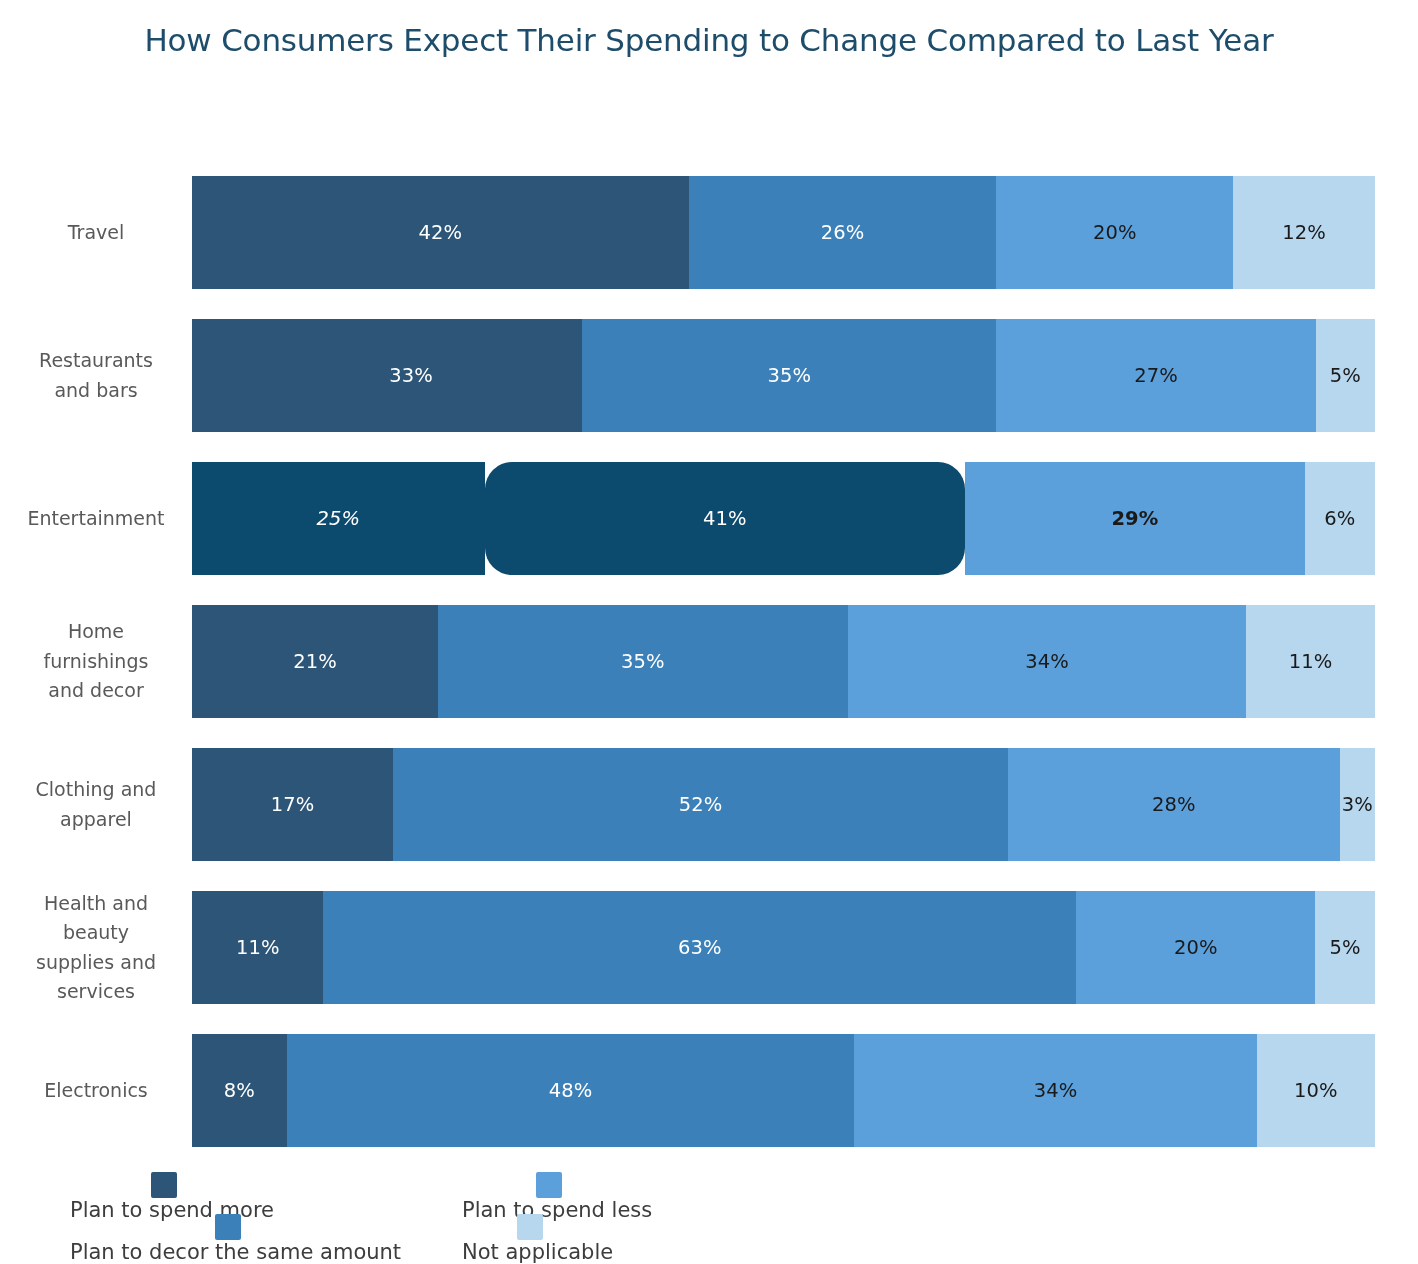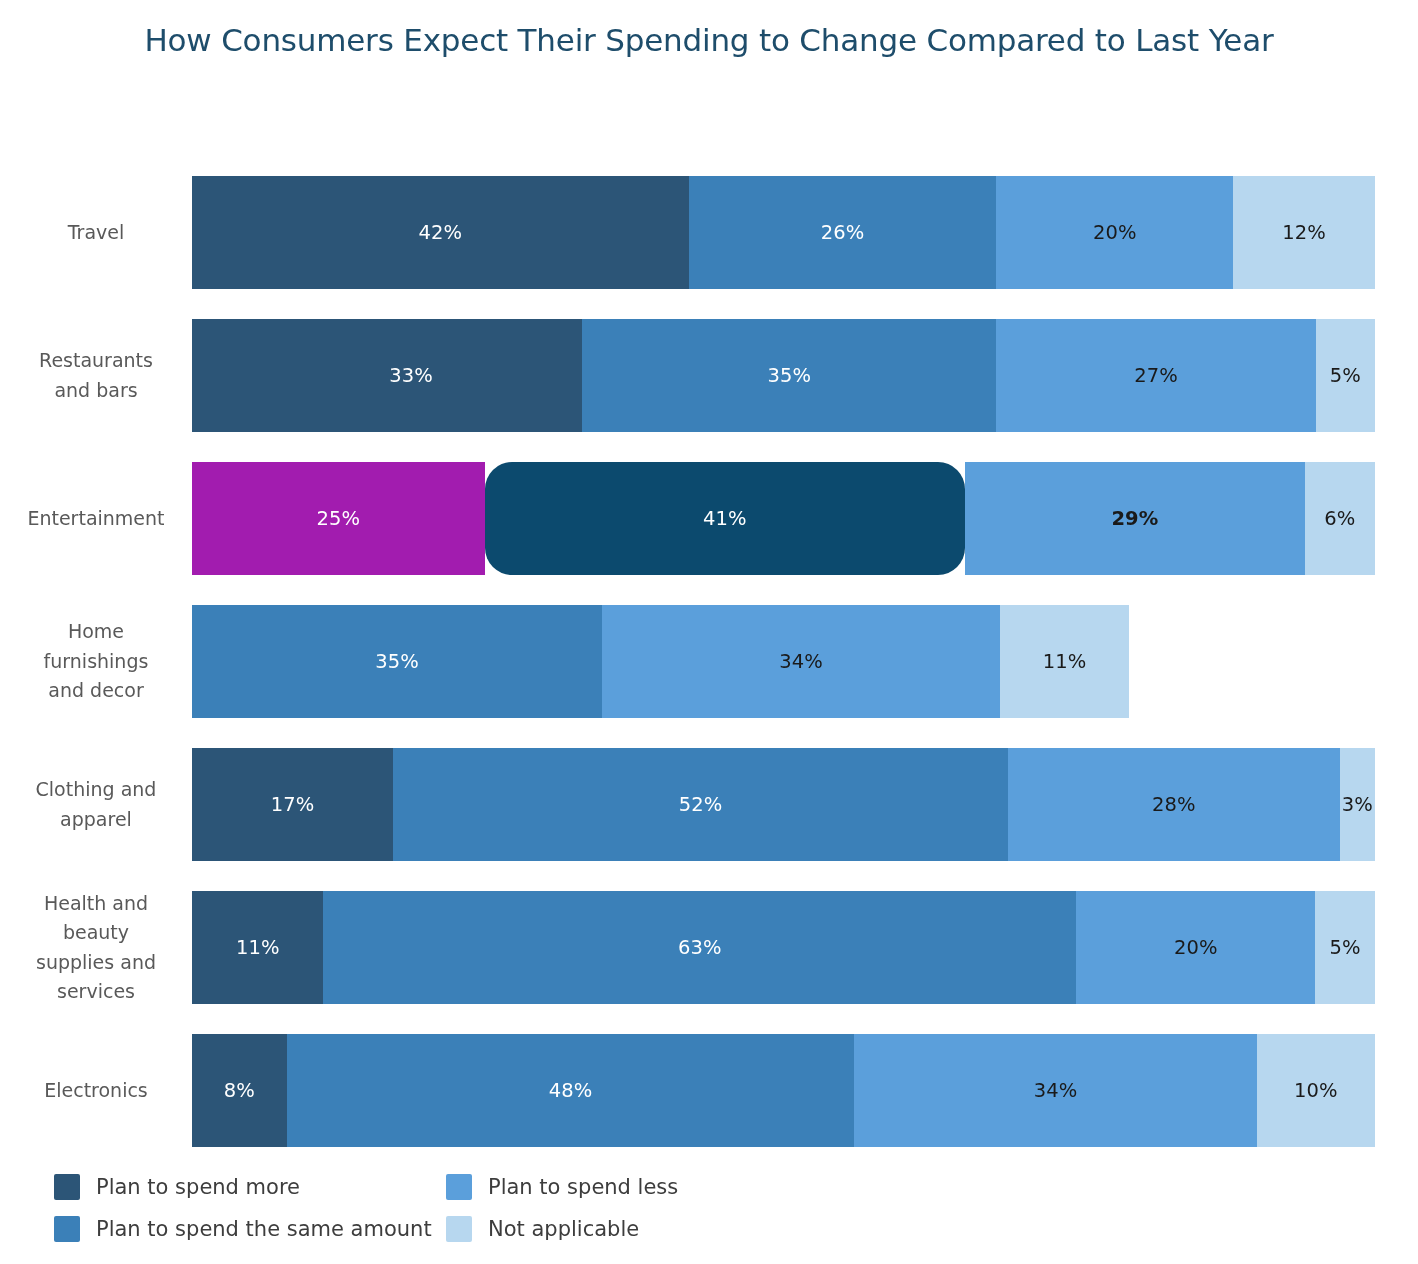"25%" div.seg { background: #a21caf -> #0c4a6e; font-style: none -> italic }
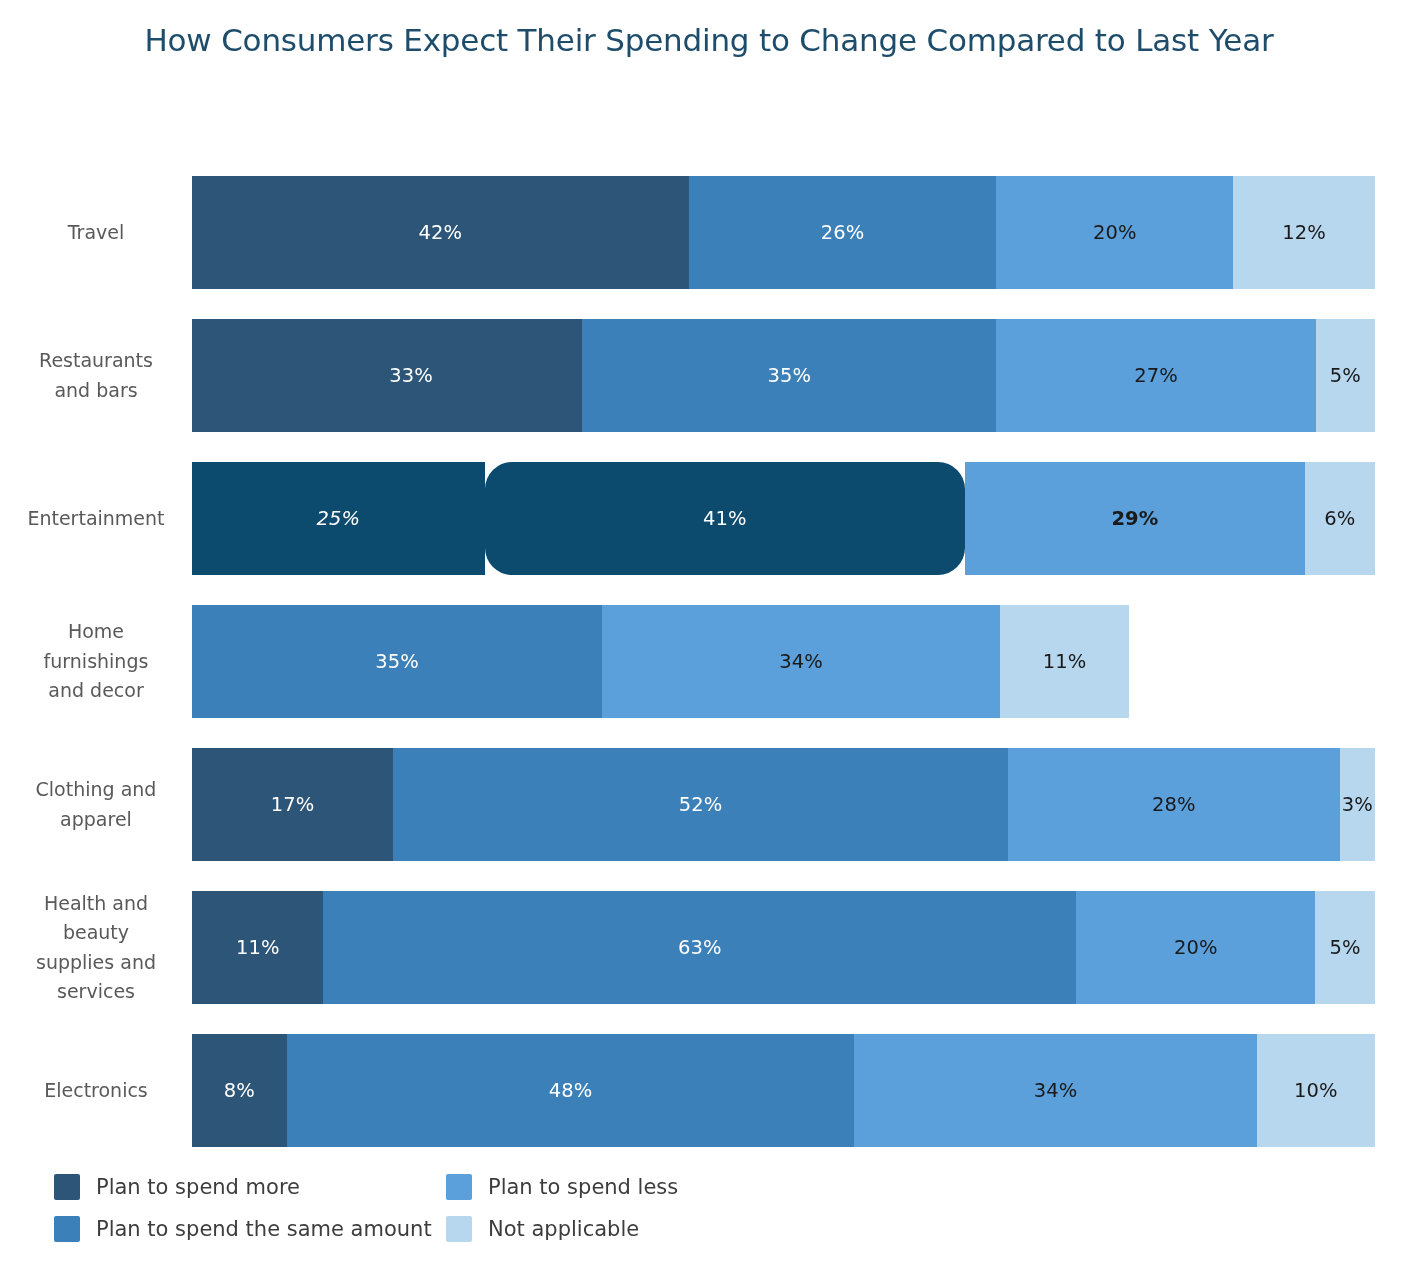"21%" div.seg { html: none -> <div> <span>21%</span> </div> }
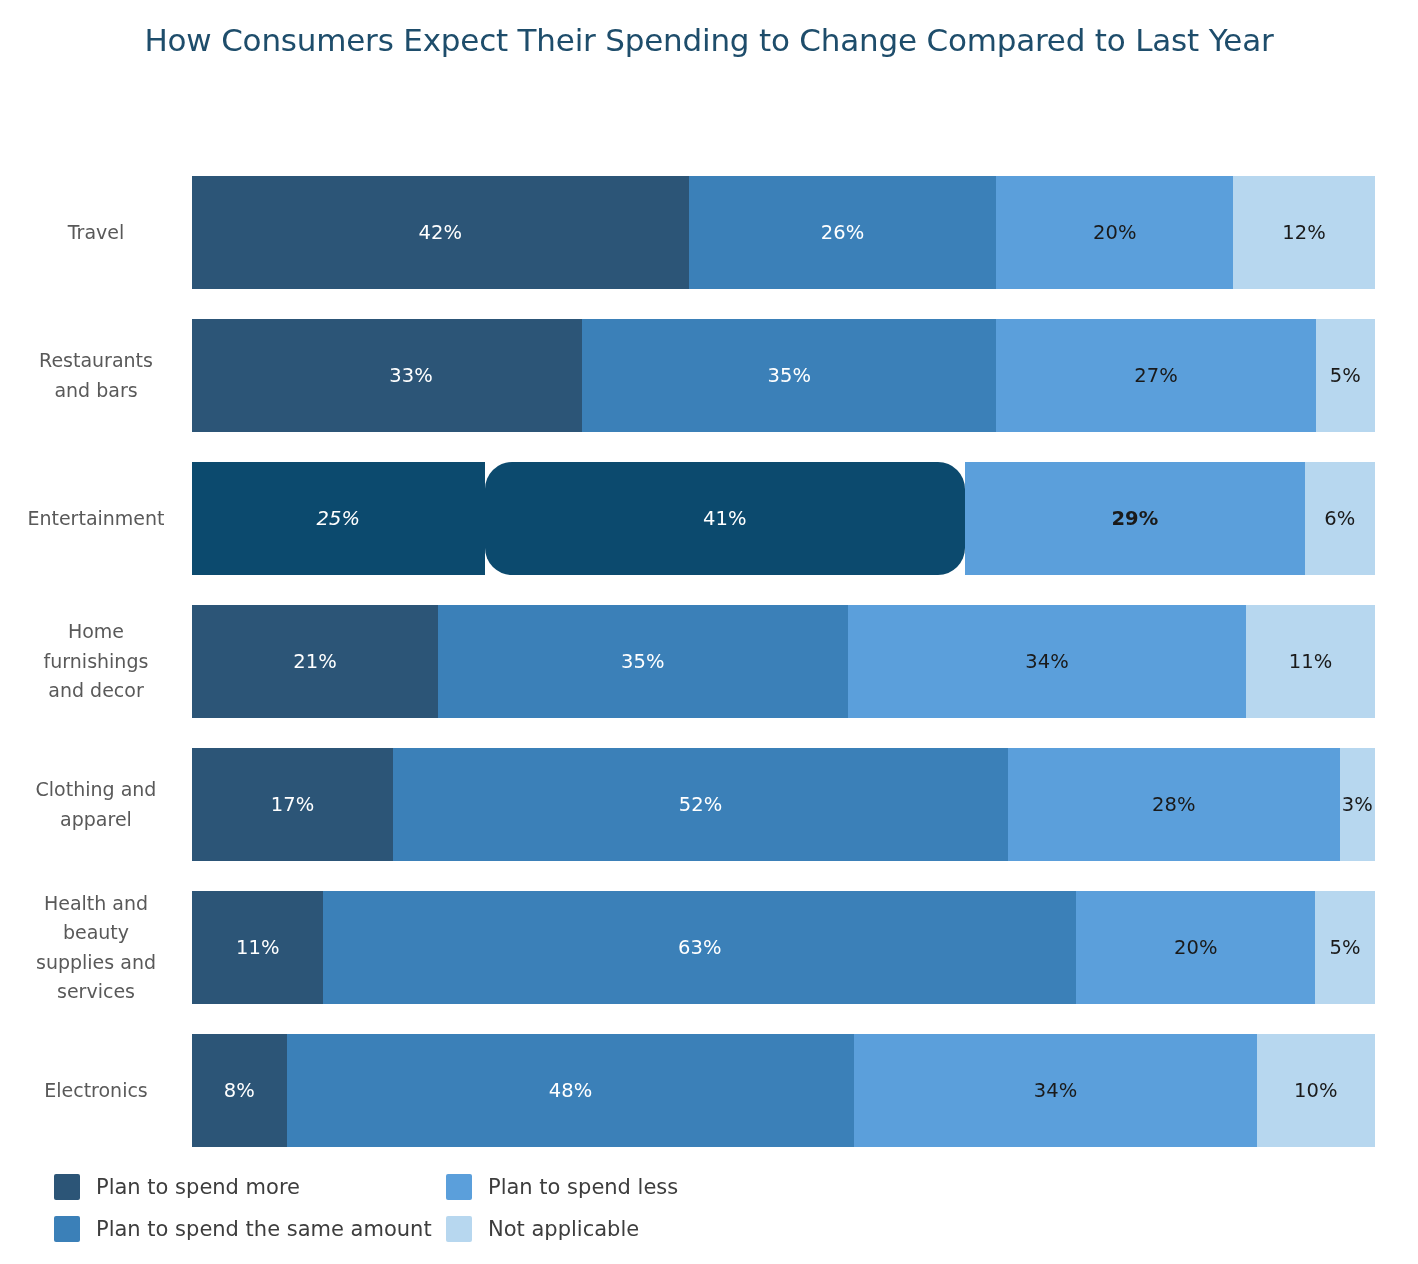"Plan to spend more" .legend-item { flex-direction: row -> column }
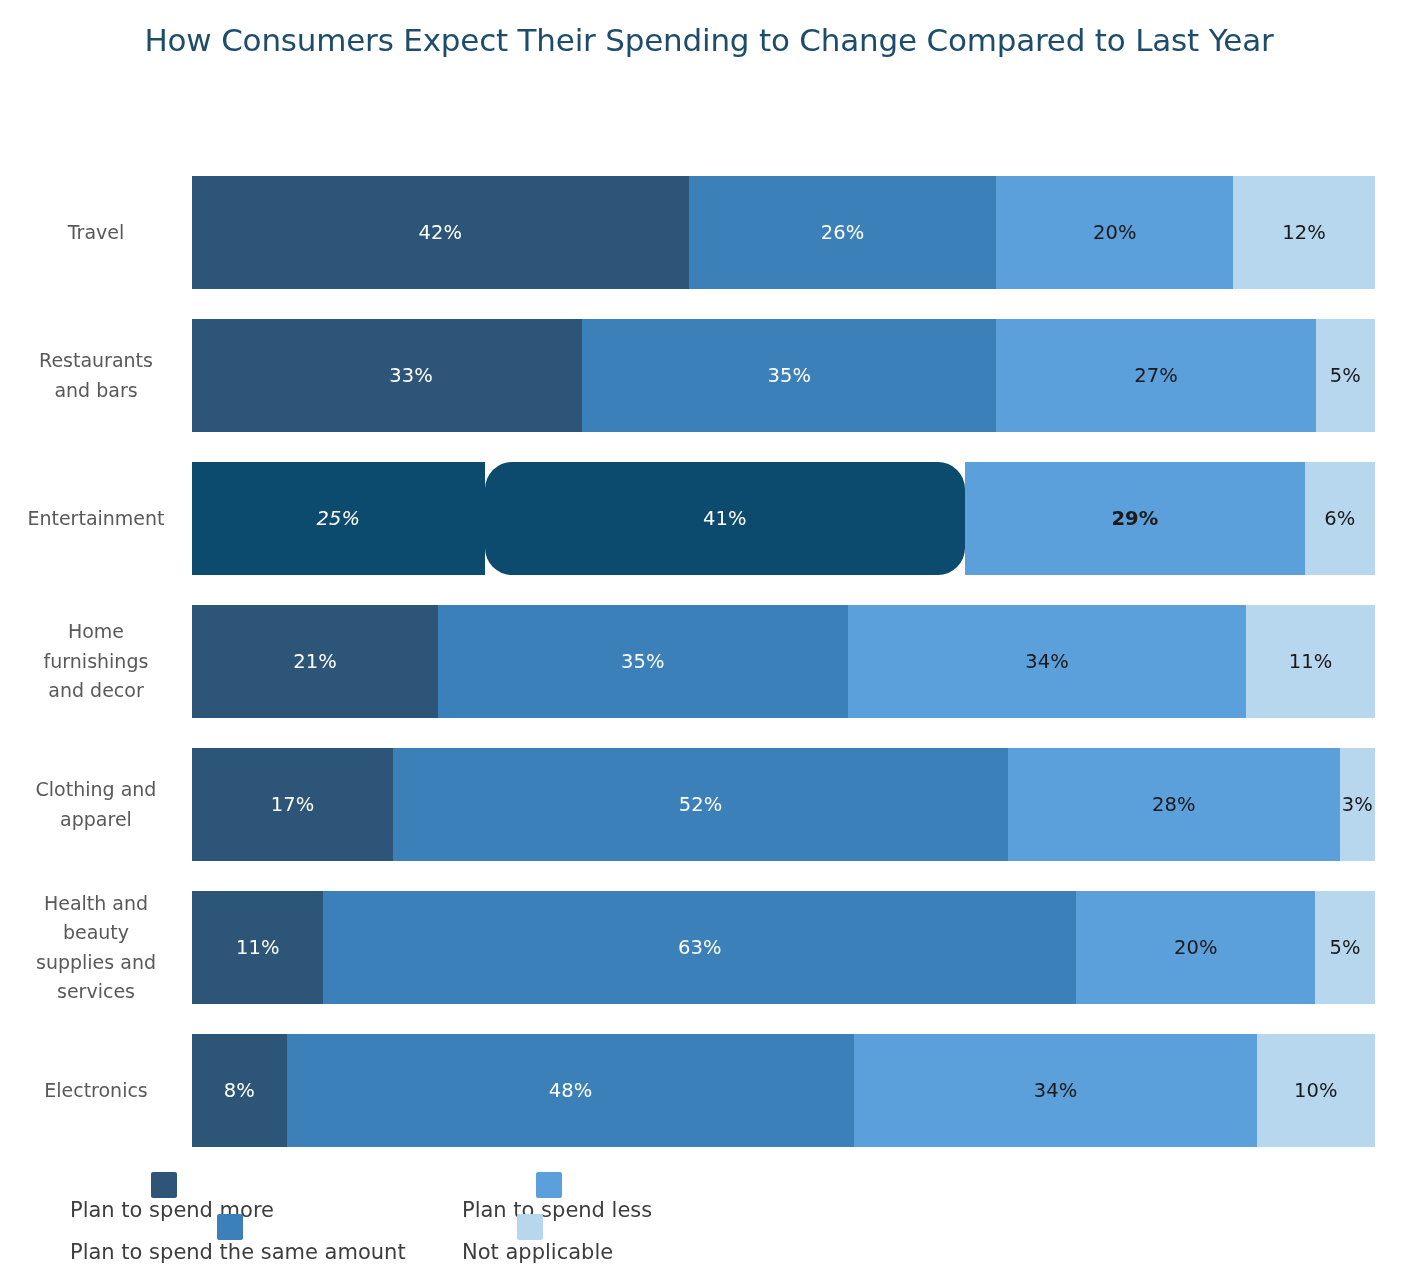"Plan to spend the same" span.legend-text { text: spend -> decor }
